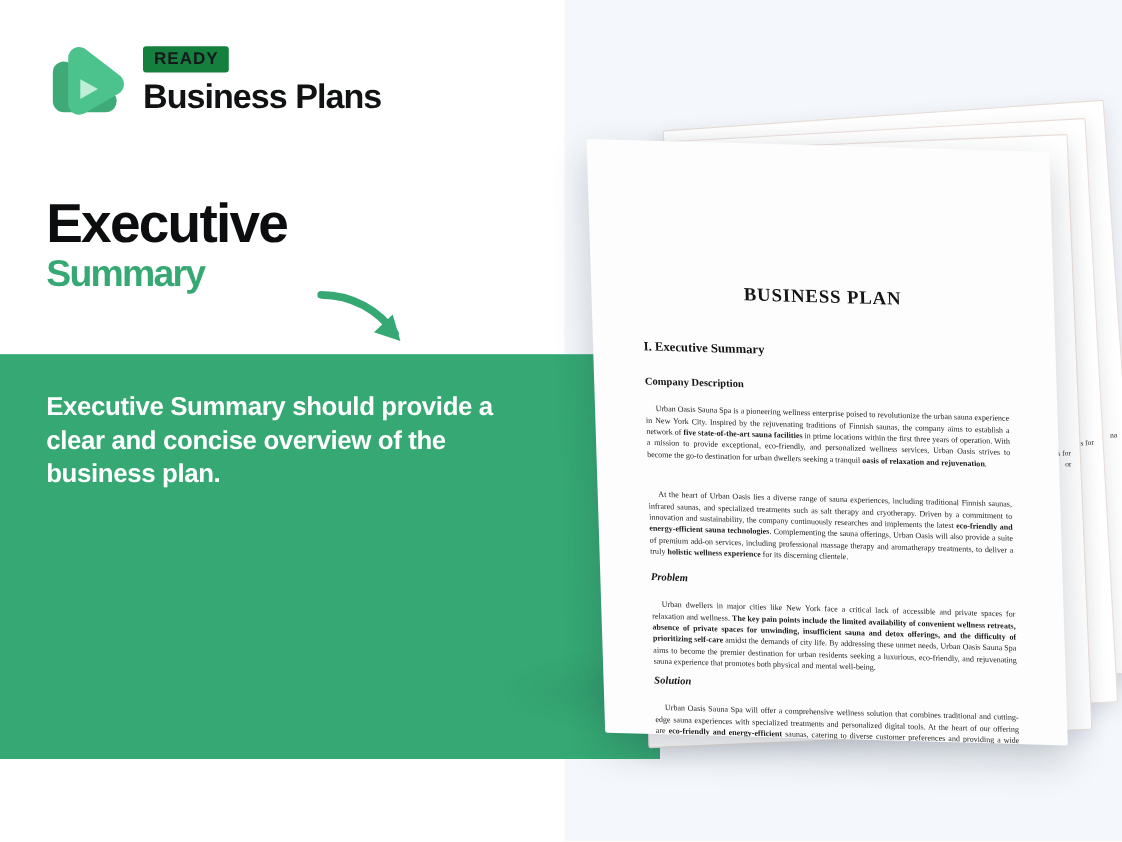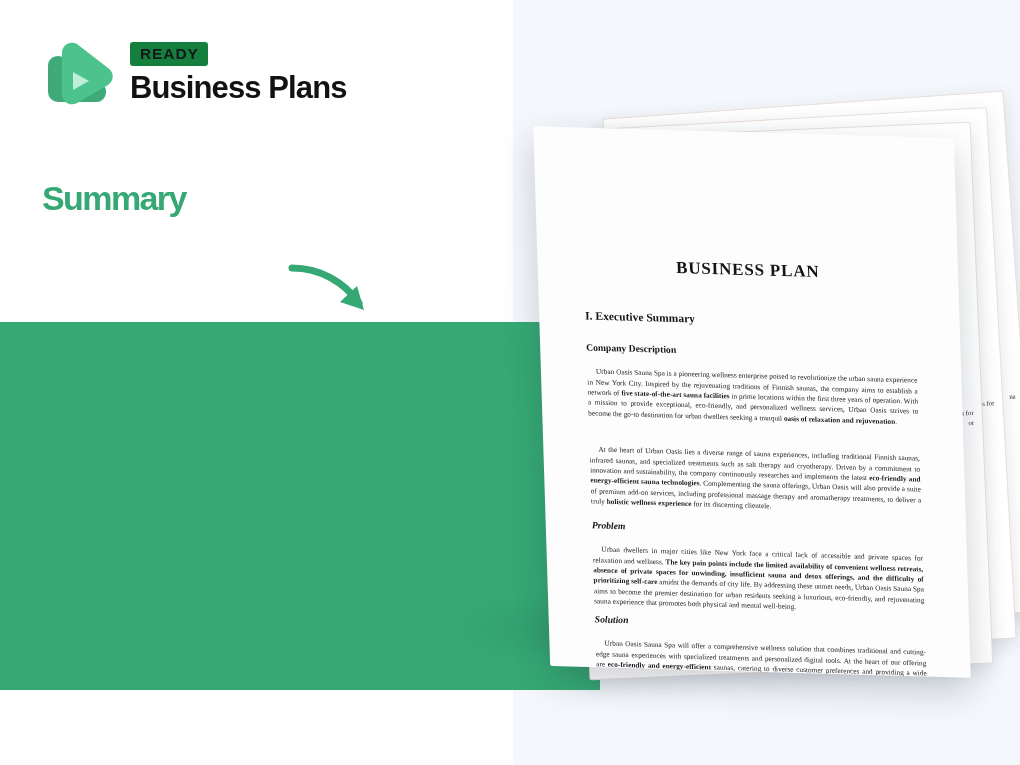"Executive" span.headline-line1 { html: none -> <span>Executive</span> }
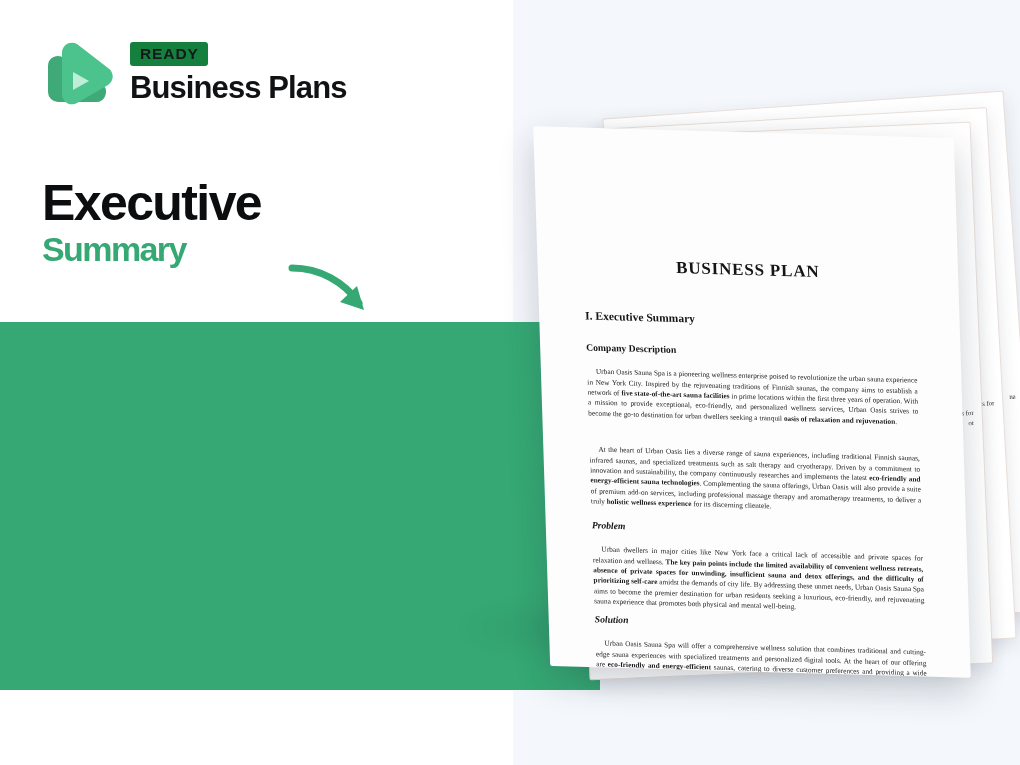"Executive Summary should provide a" p.panel-para { html: none -> <p>Executive Summary should provide a clear and concise overview of the business plan.</p> }
